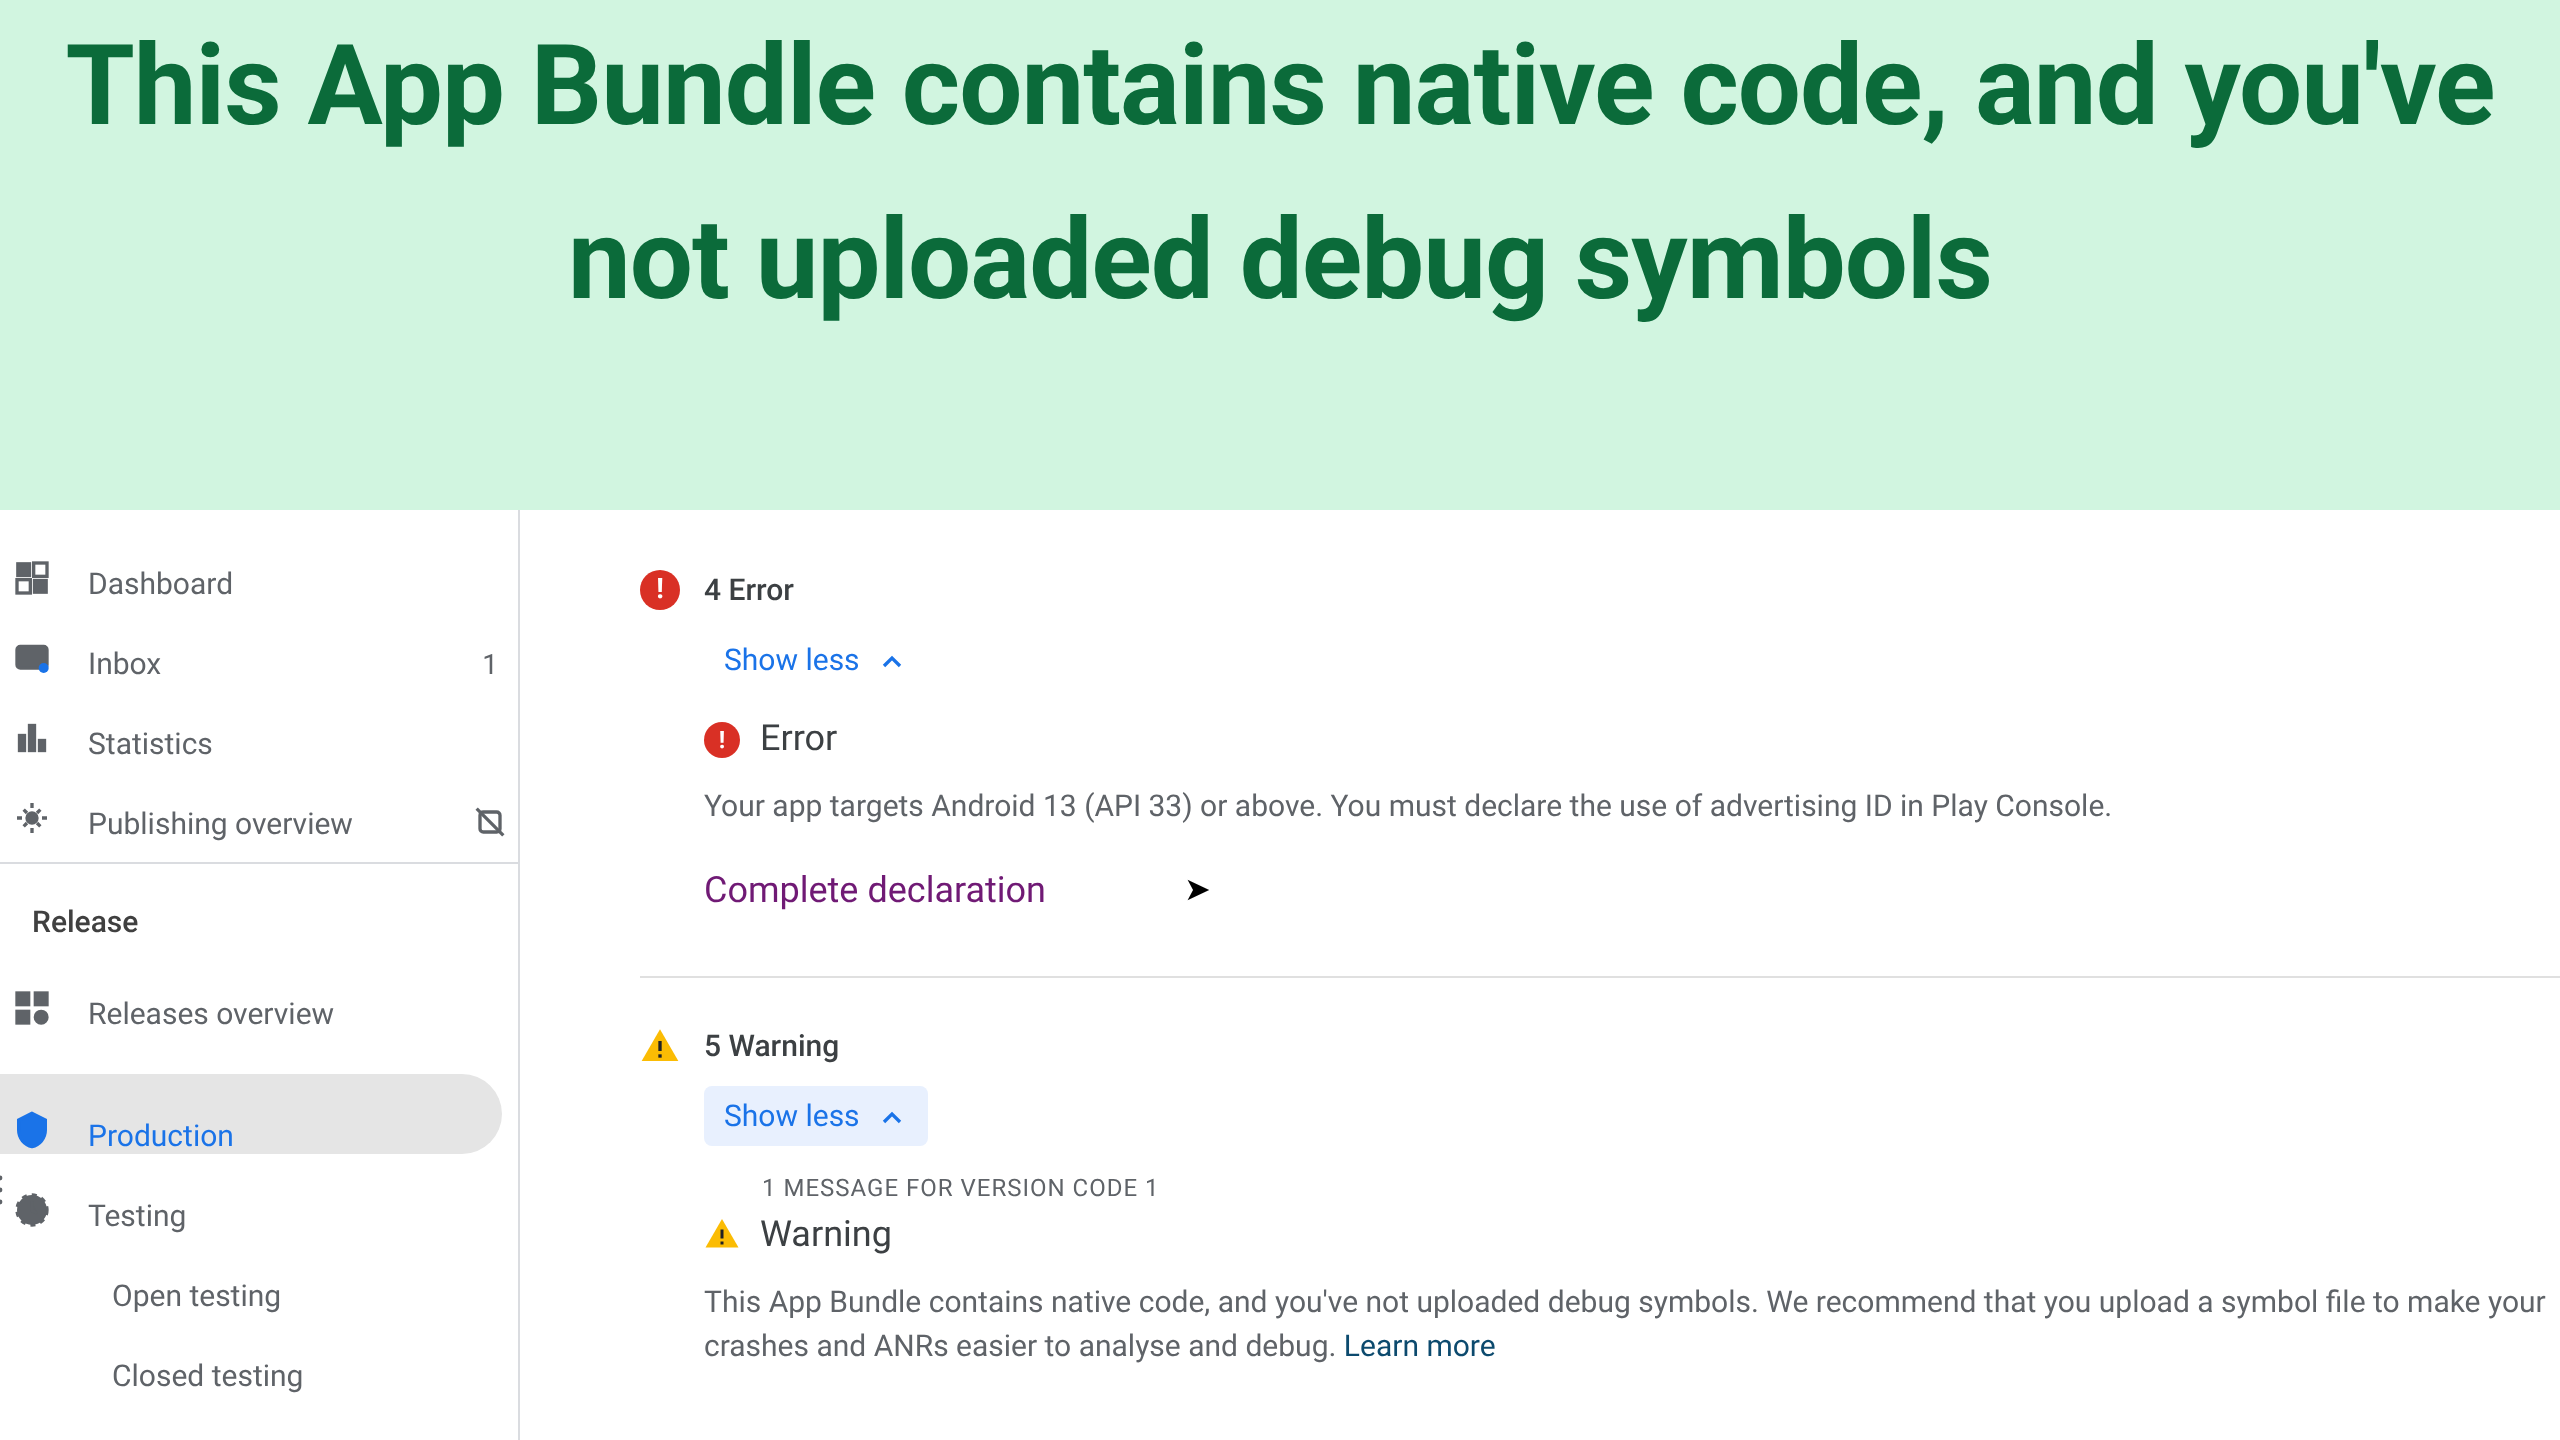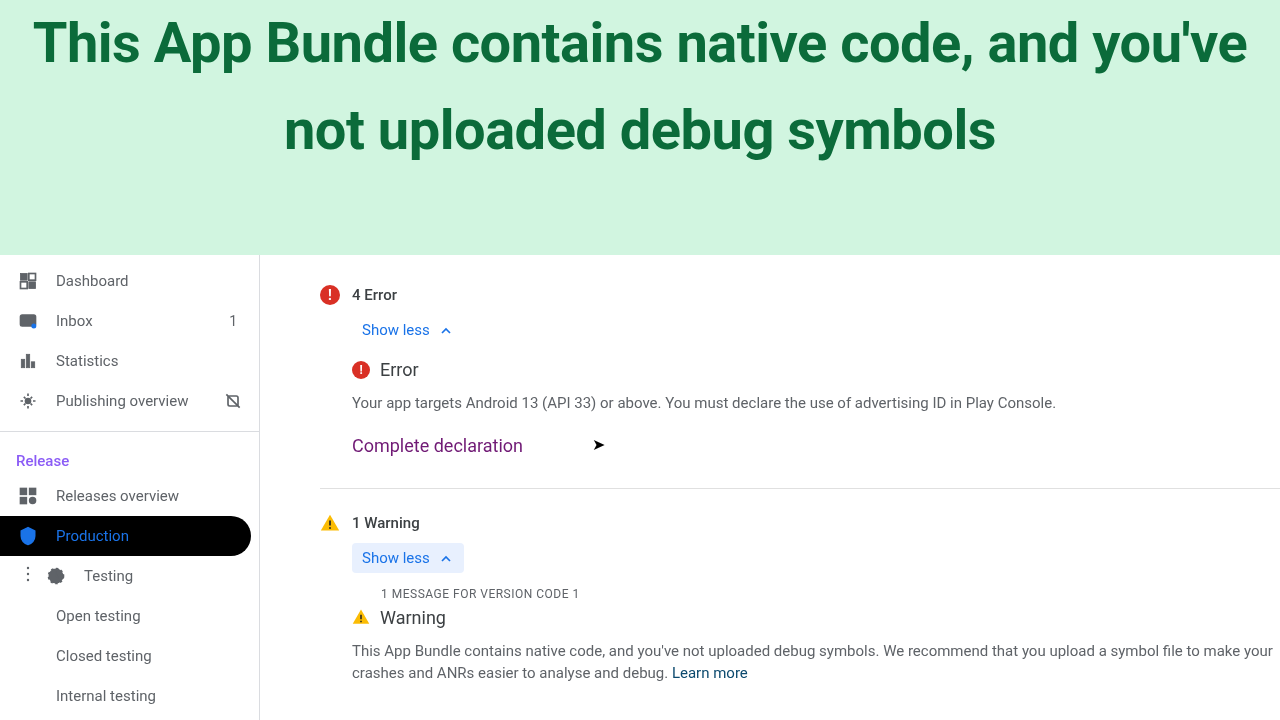"Dashboard" .nav-item { align-items: center -> flex-end; padding: 0 16px -> 0 4px }
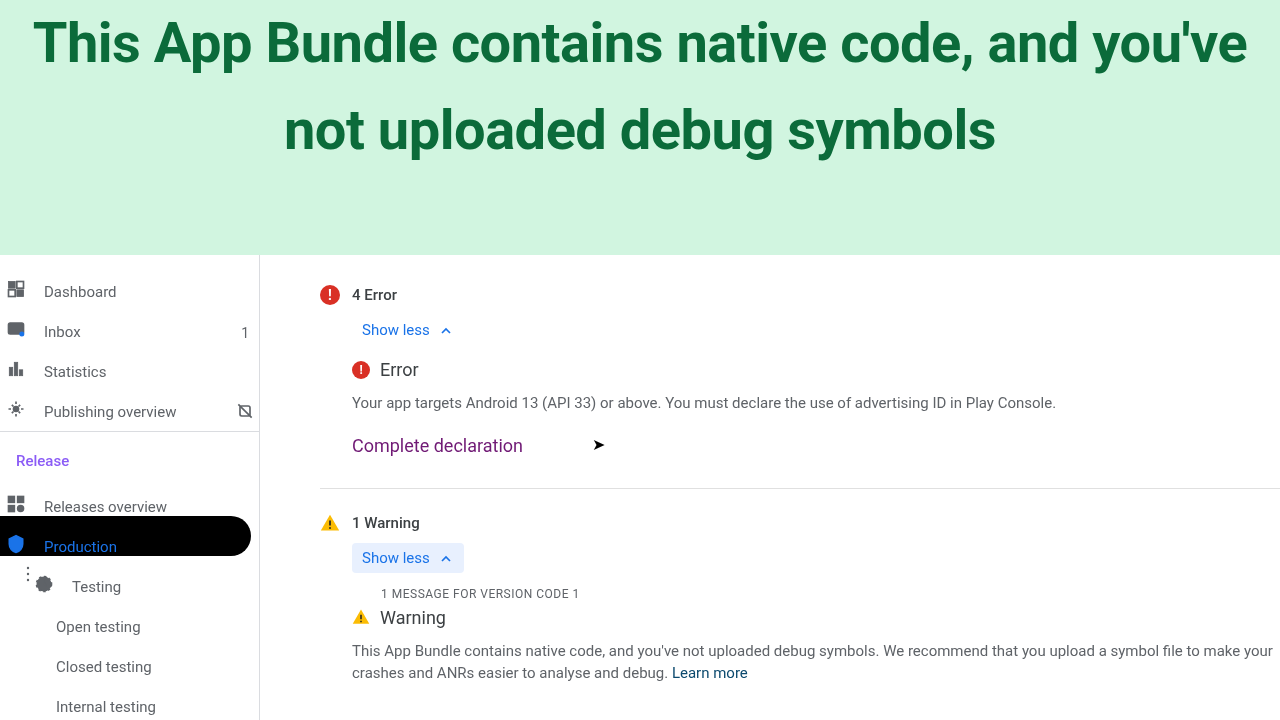"Release" .section-title { color: #8b5cf6 -> #404040 }
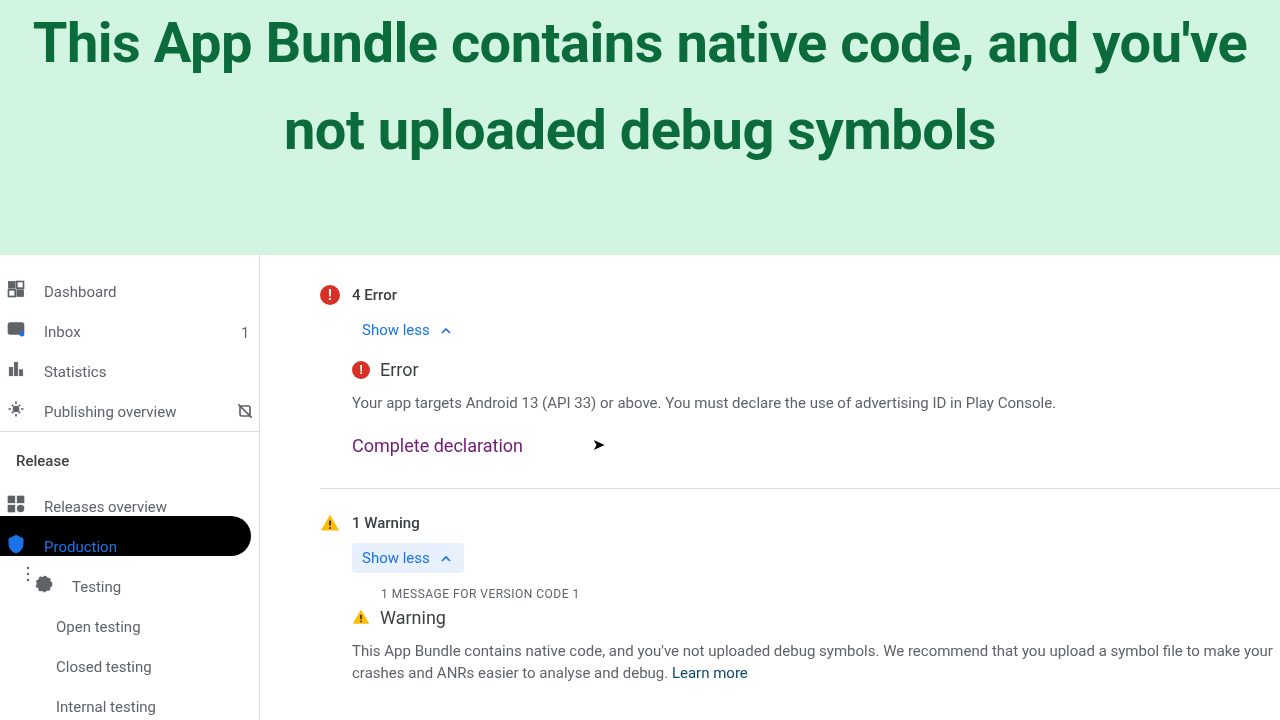"1 Warning" span.head-title { text: 1 -> 5 }
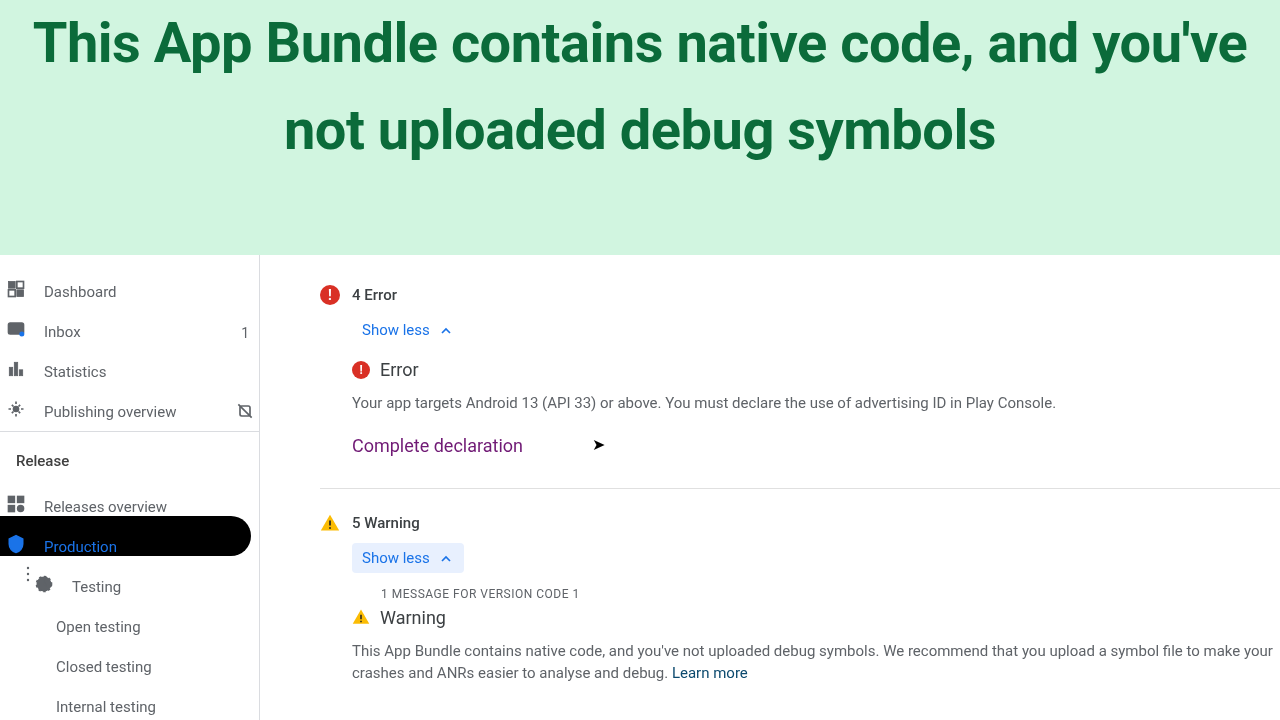"Production" .nav-item.active { background: #000000 -> #e5e5e5; margin-top: none -> 21px }
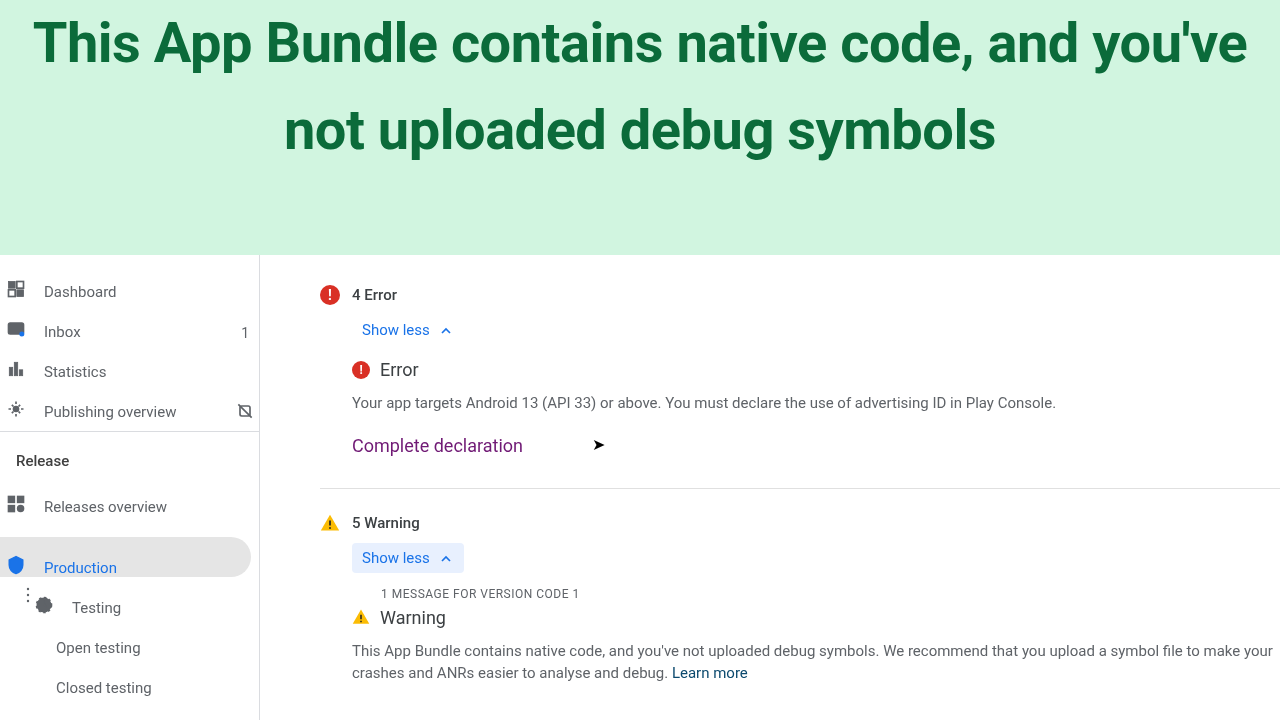"Testing" .testing-item { margin-left: 28px -> none }
